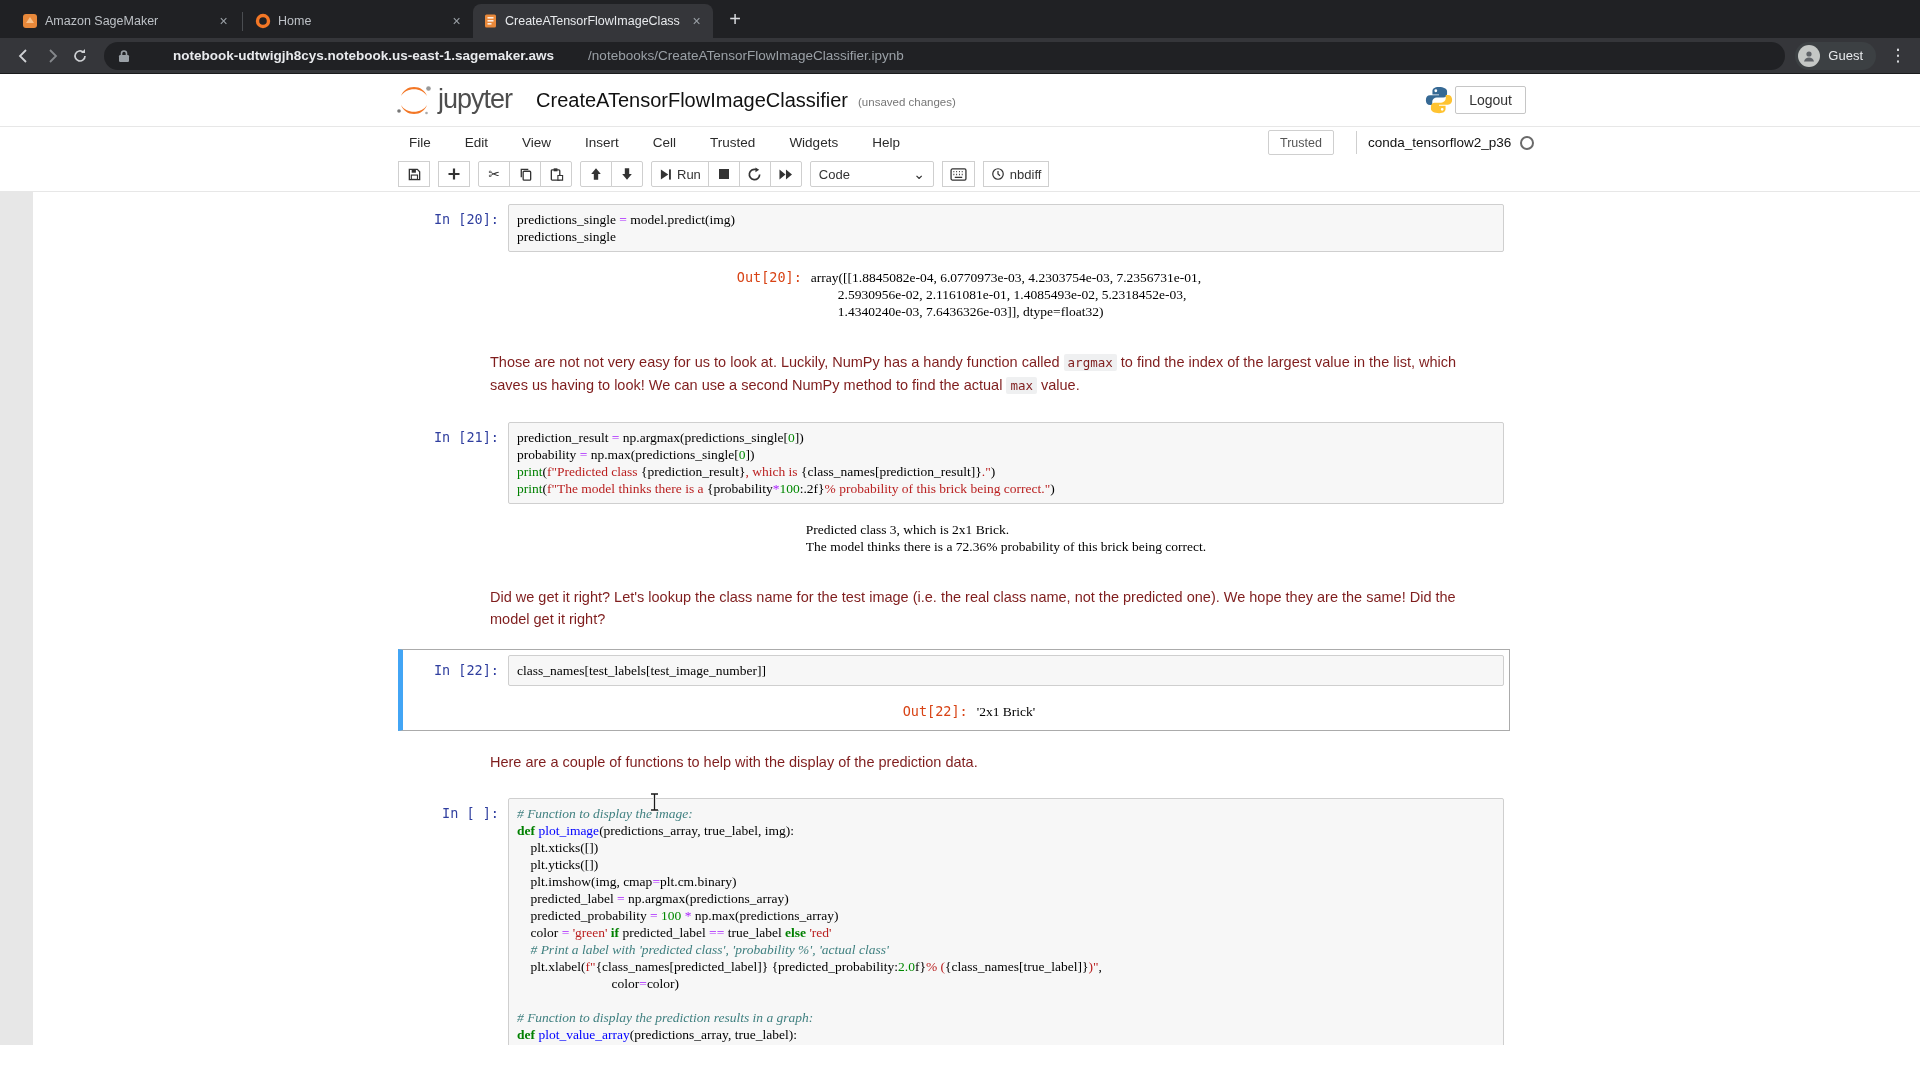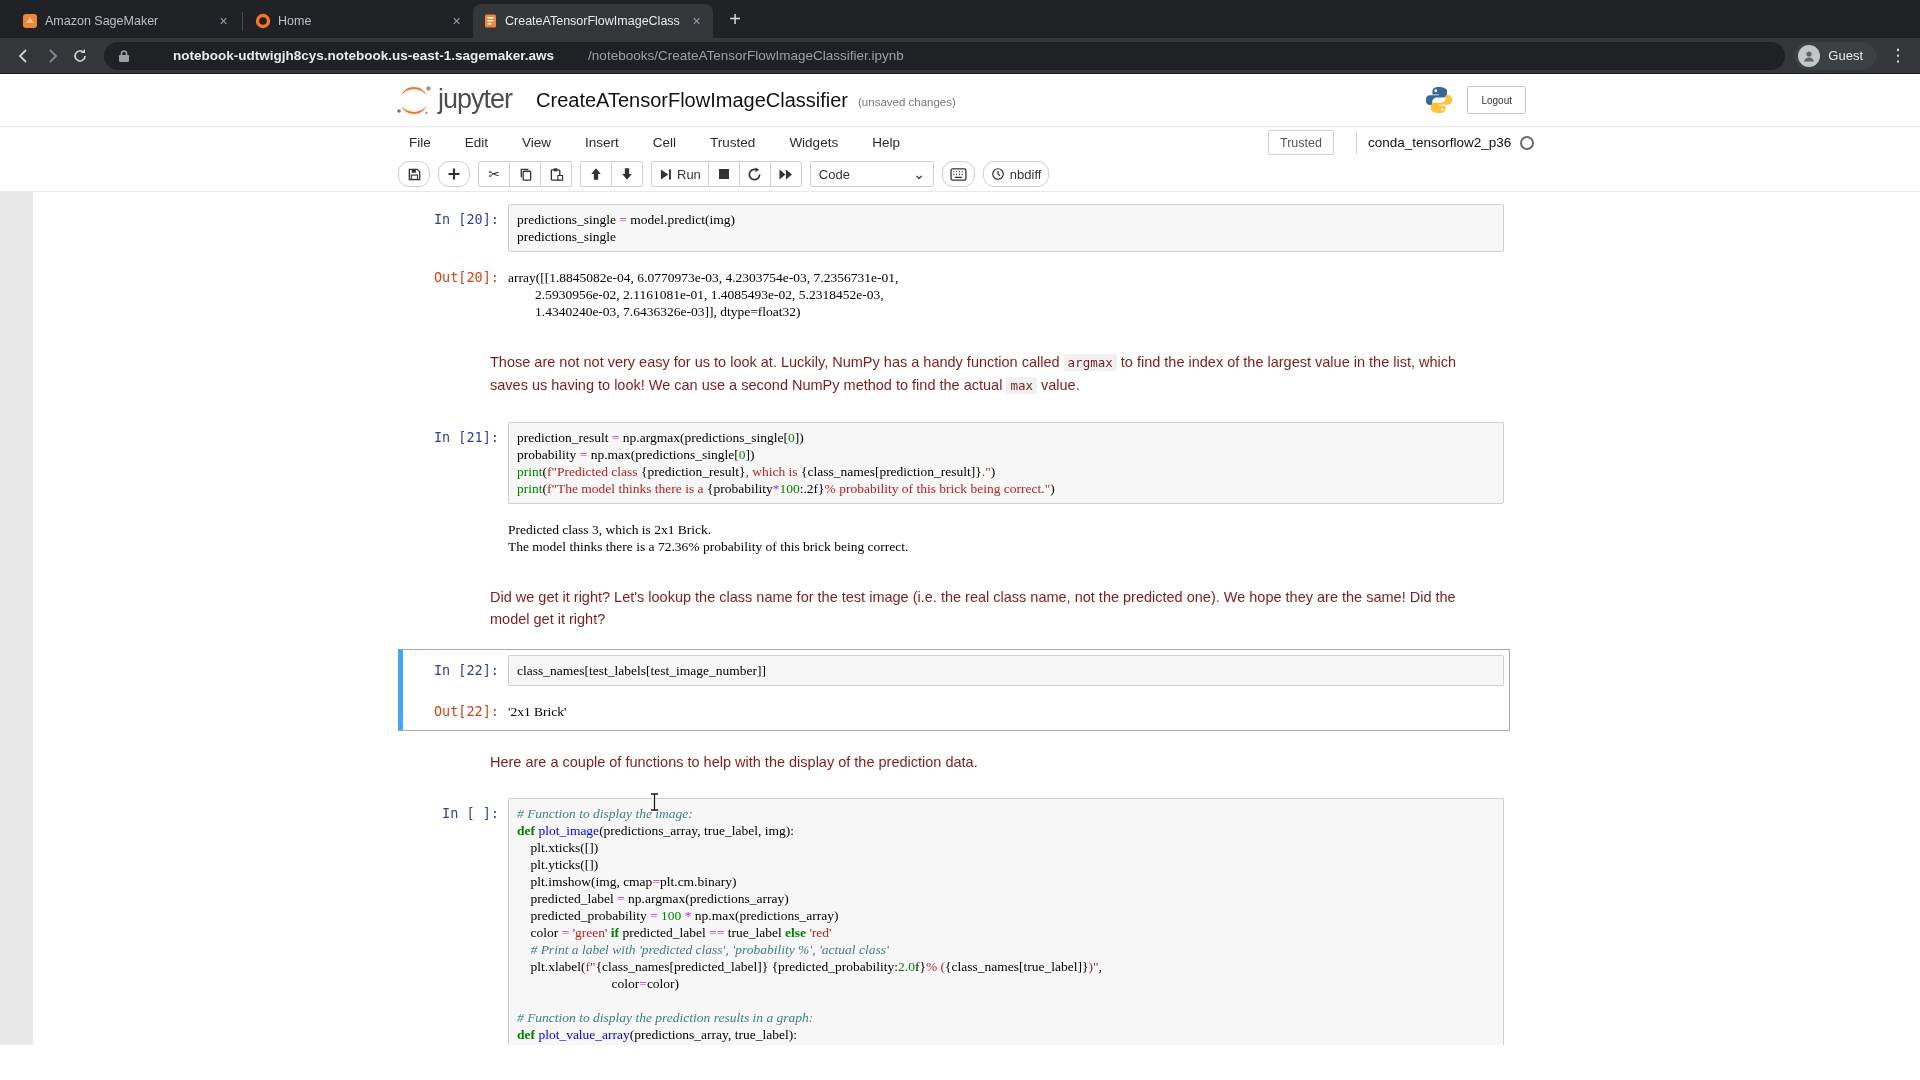"Logout" #logout-btn { font-size: 10px -> 14px }
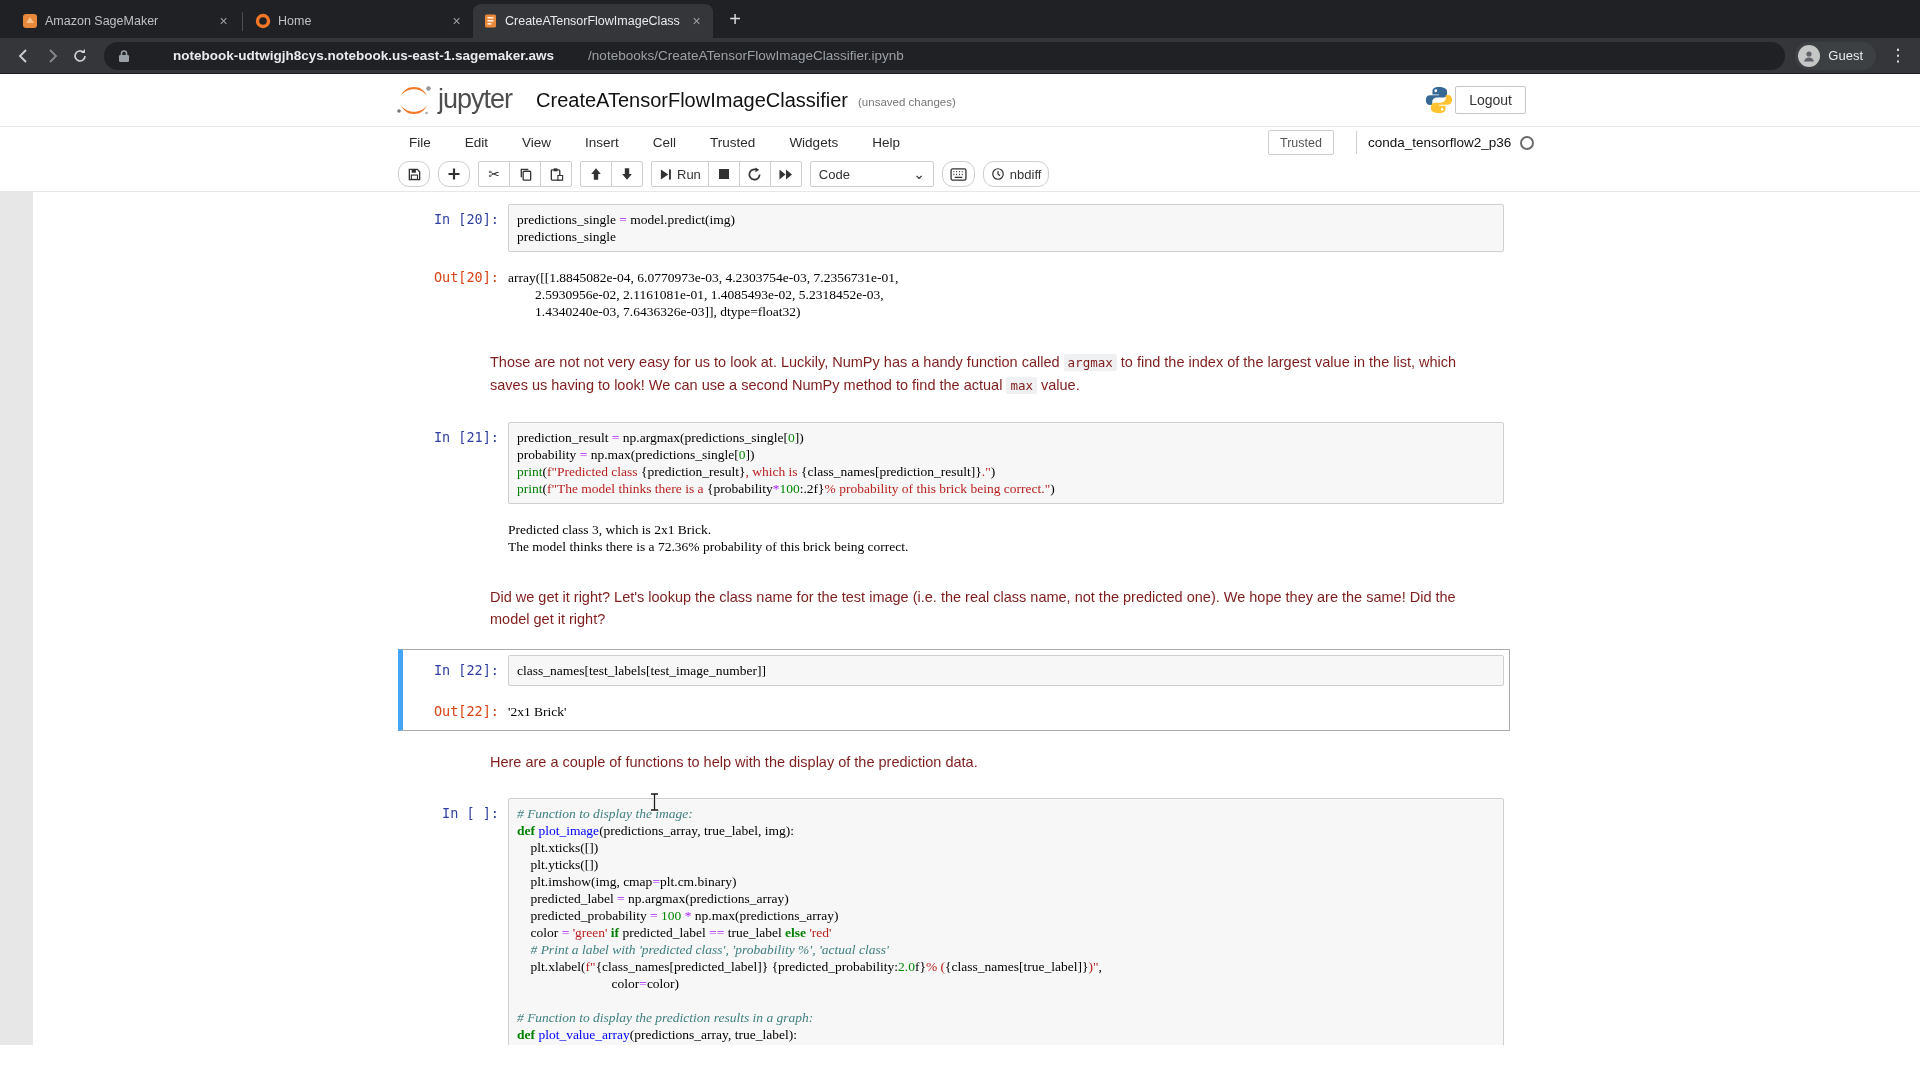"nbdiff" .btn-group .tbtn:only-child { border-radius: 11px -> 0 }
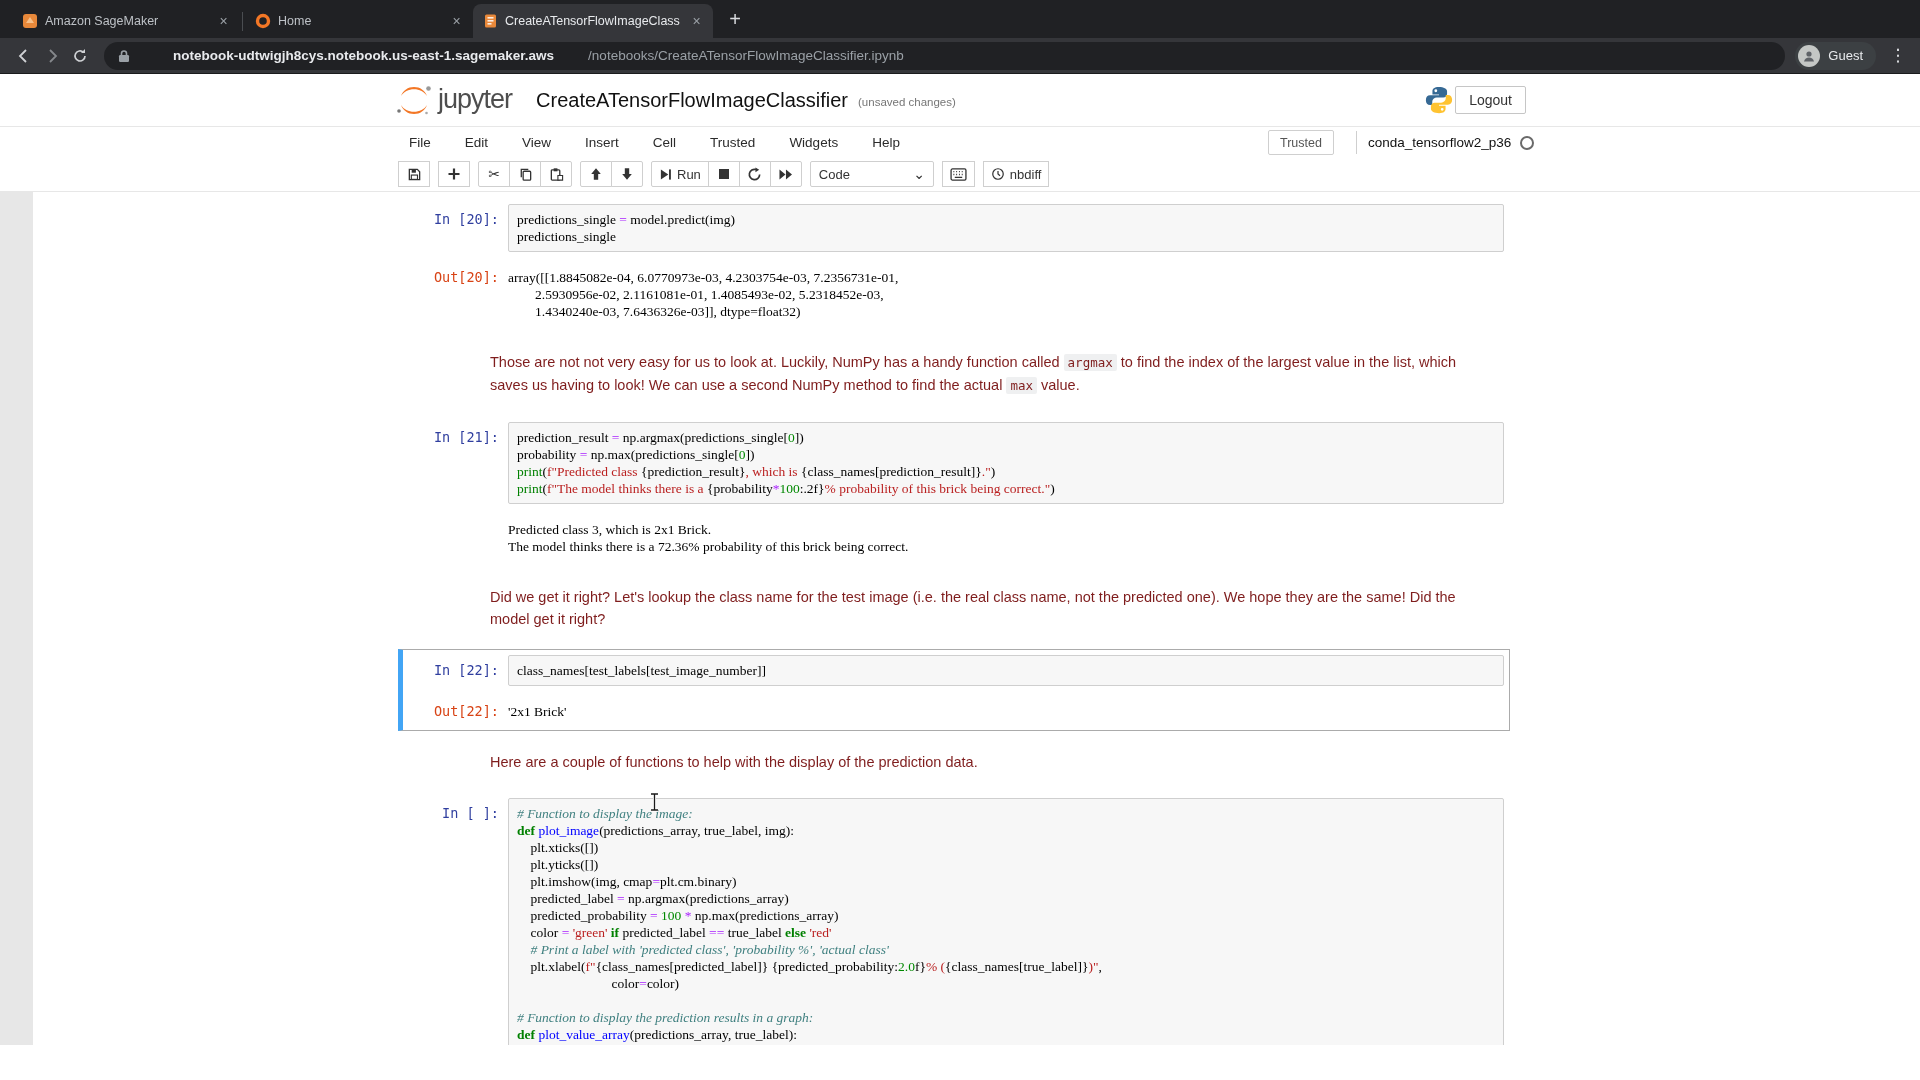"In [20]:" .input-row, .output-row { justify-content: none -> center }
